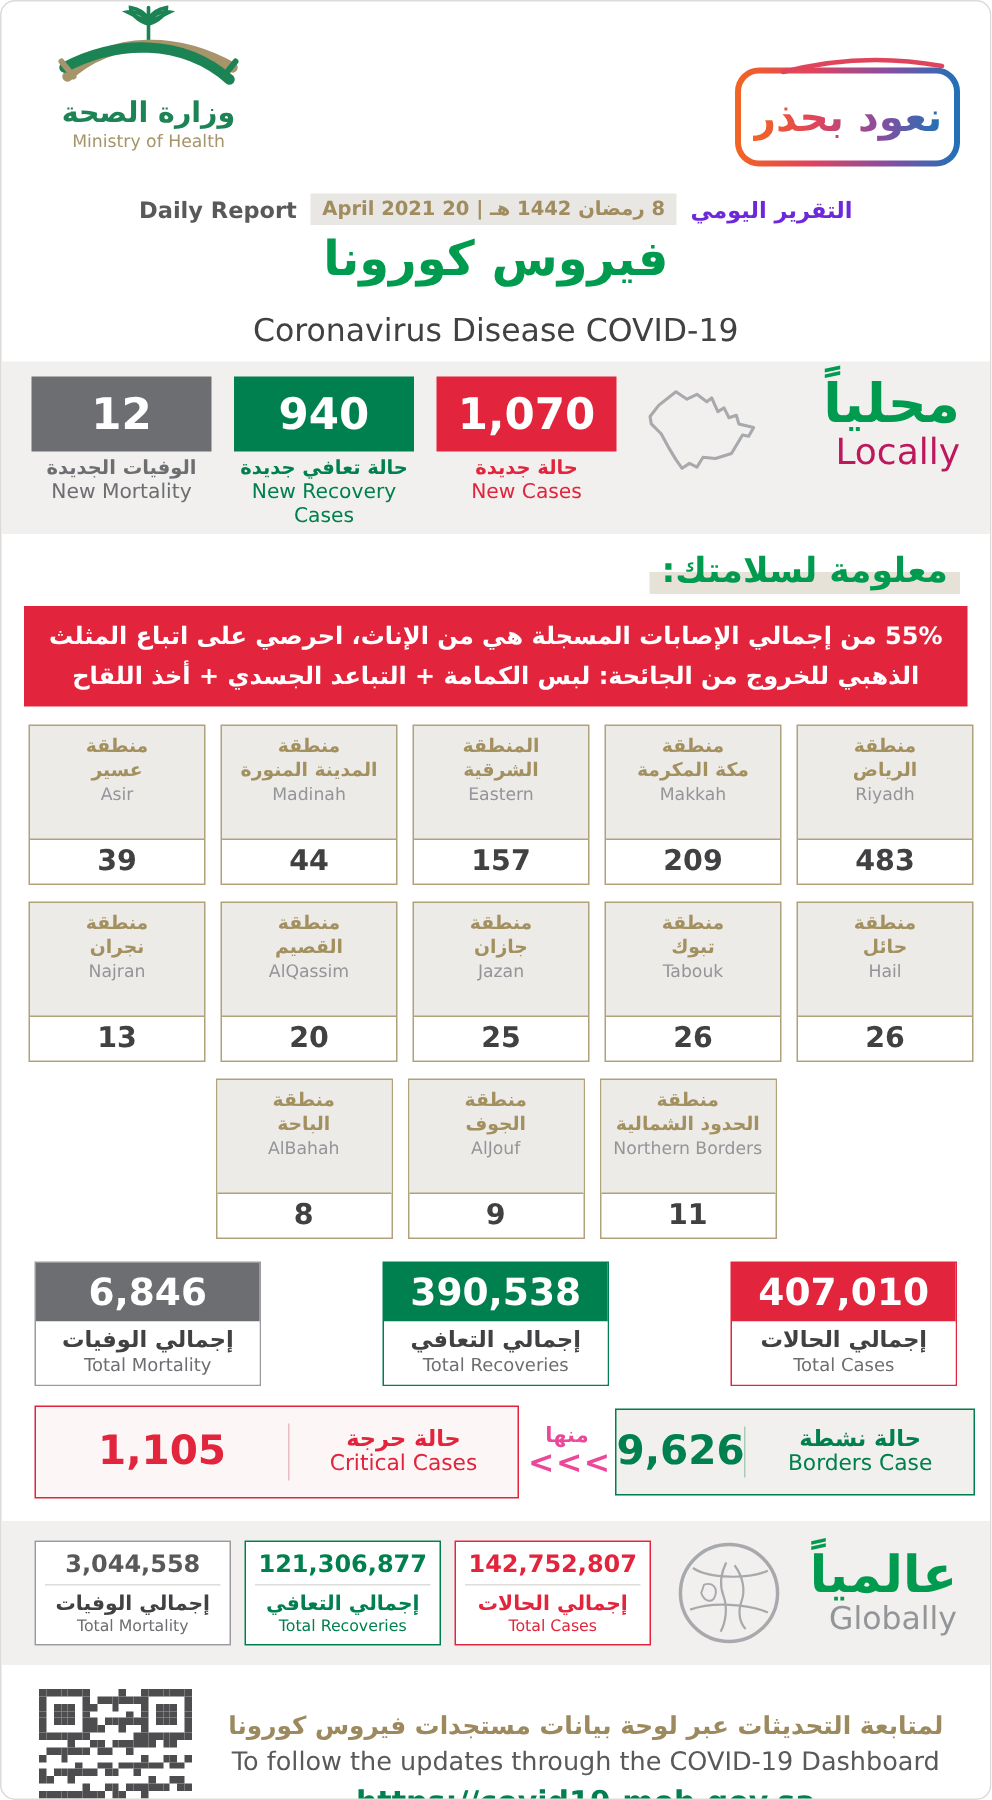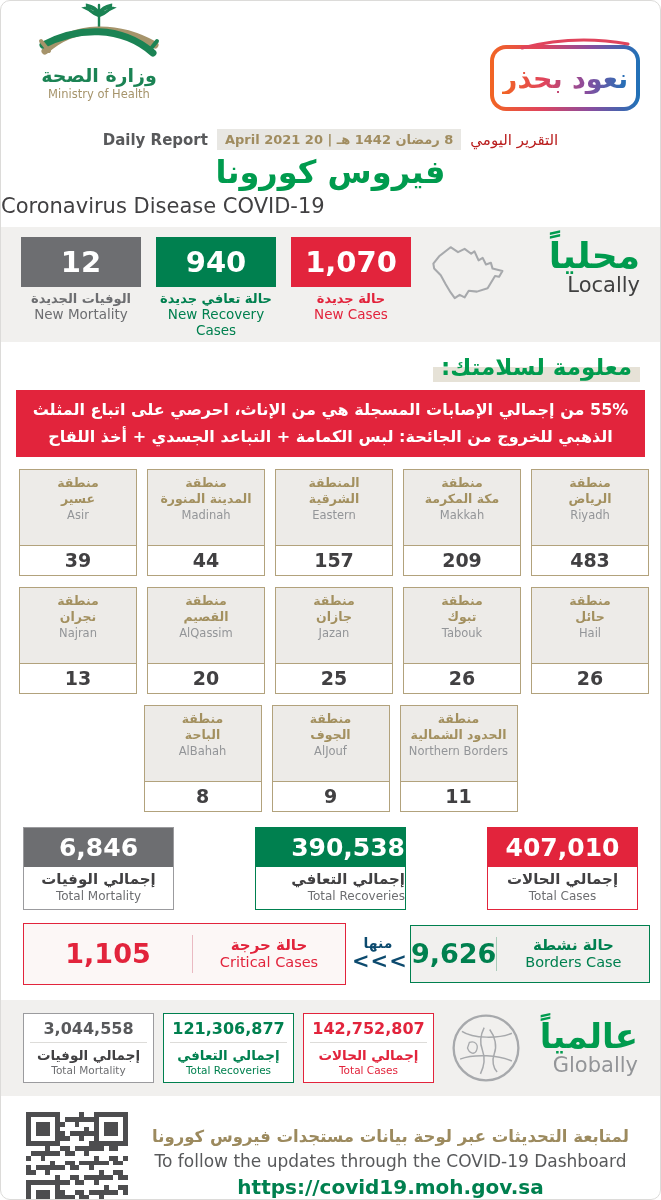"التقرير اليومي" .report-ar { color: #b91c1c -> #6d28d9; font-weight: normal -> bold }
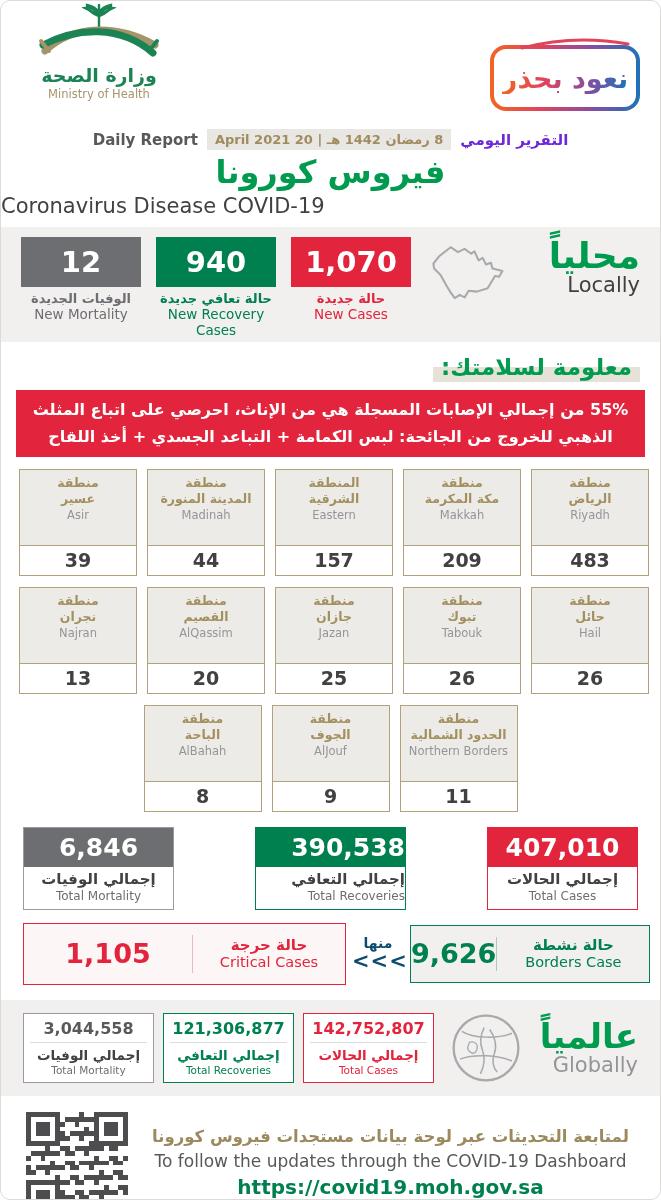"Coronavirus Disease COVID-19" .title-en { margin-top: 4px -> 18px; text-align: left -> center }
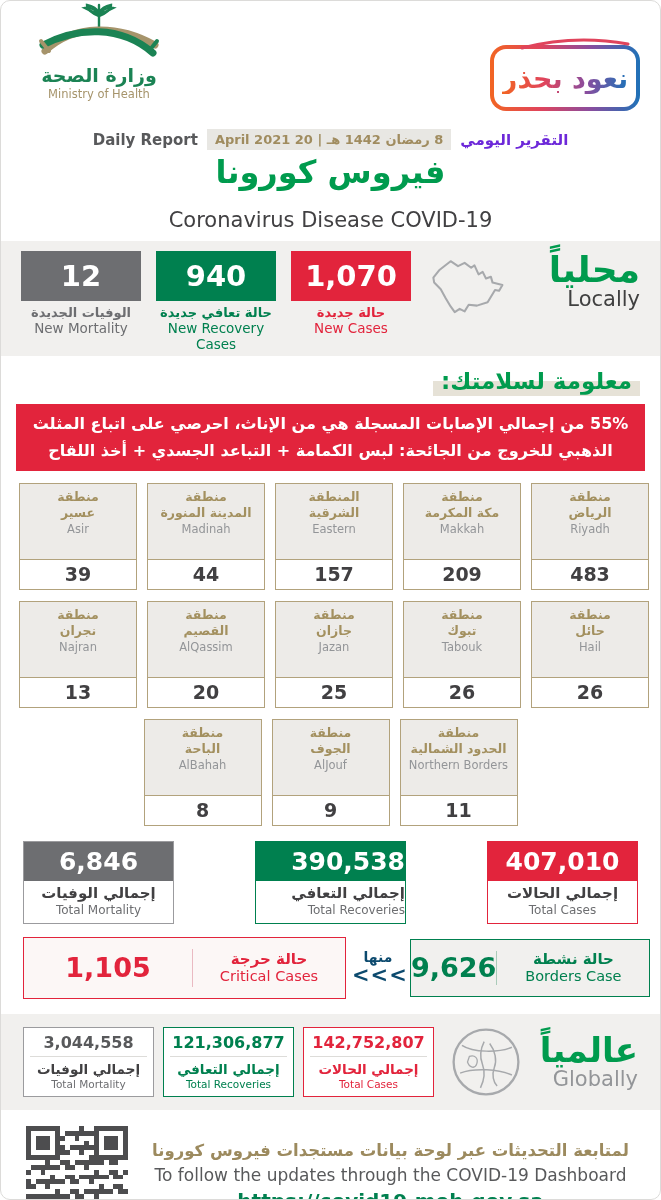"Locally" .locally-en { color: #404040 -> #be185d; font-size: 21px -> 24px }
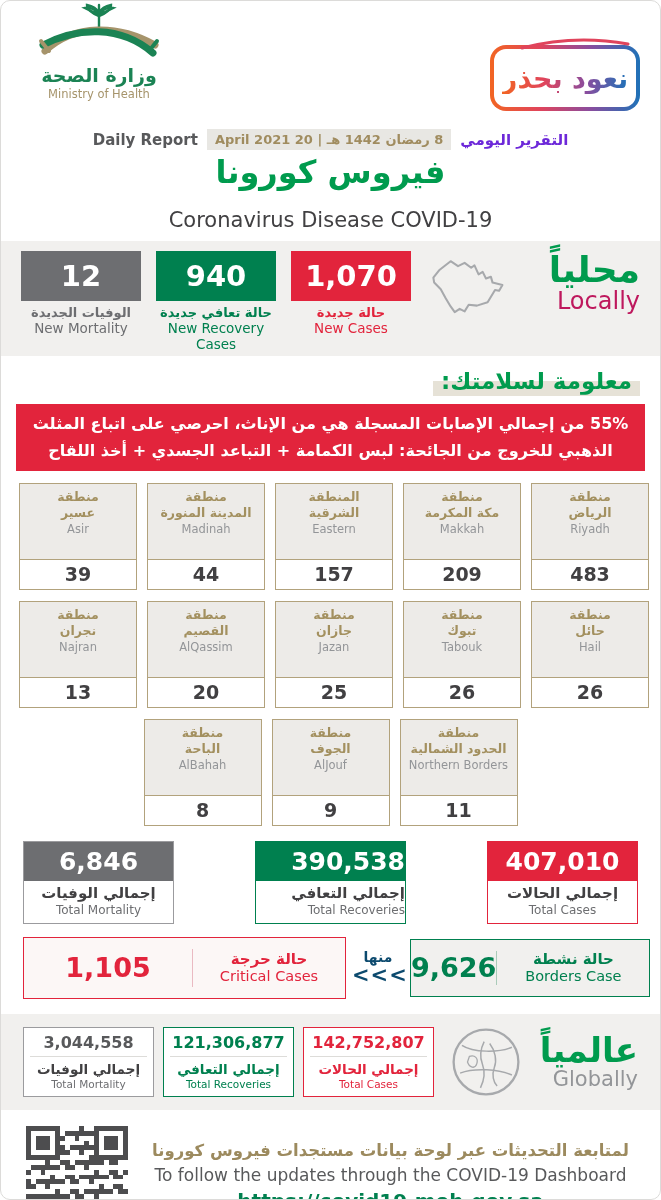"390,538" .b-green { text-align: right -> none }
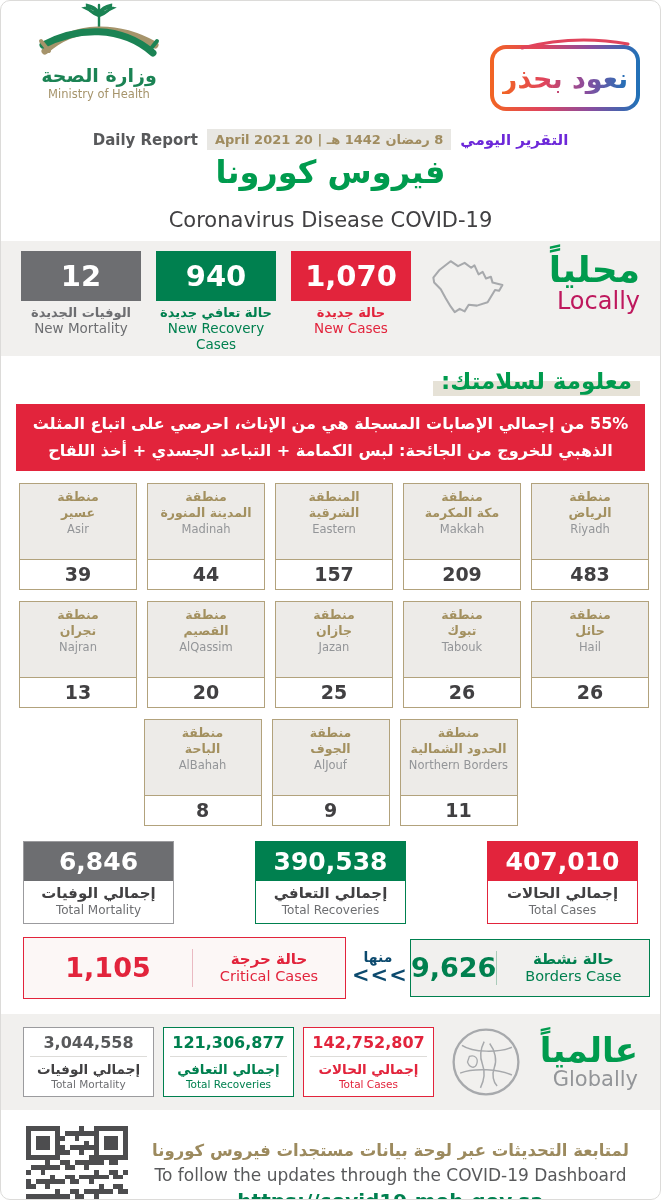"منها" .minha { color: #0c4a6e -> #ec4899 }
